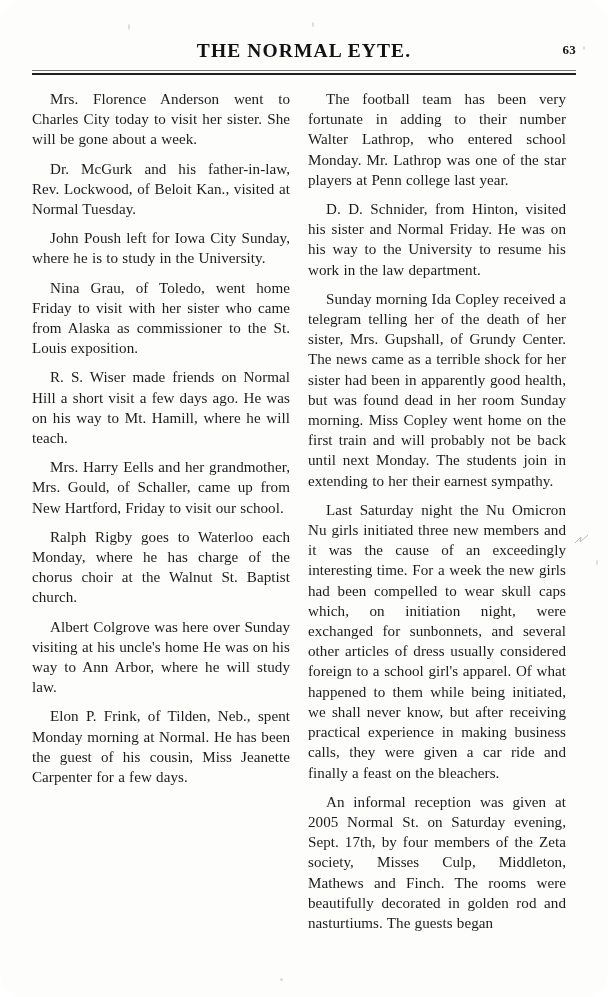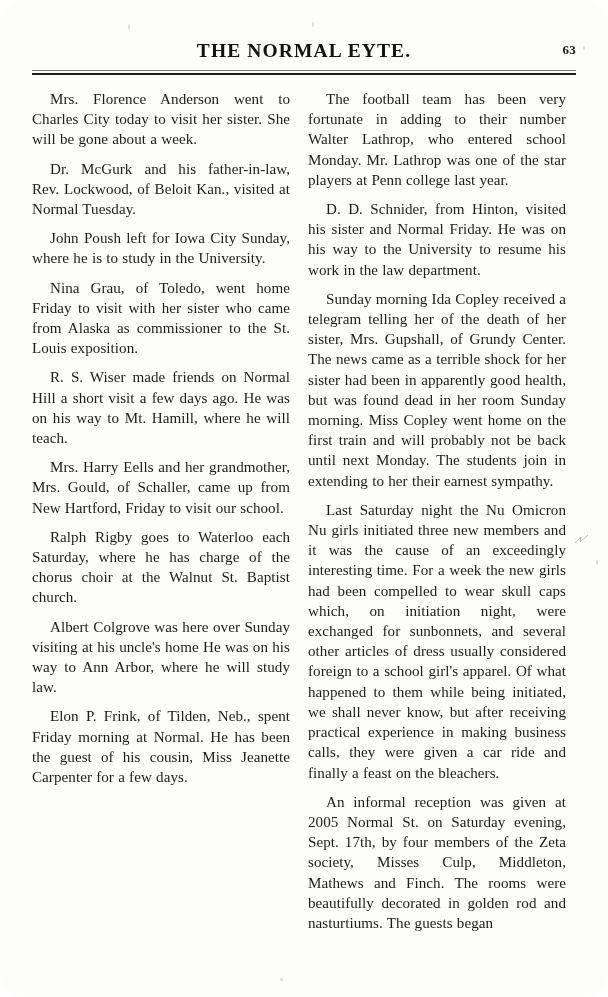"Ralph Rigby goes to Waterloo" p { text: Saturday -> Monday }
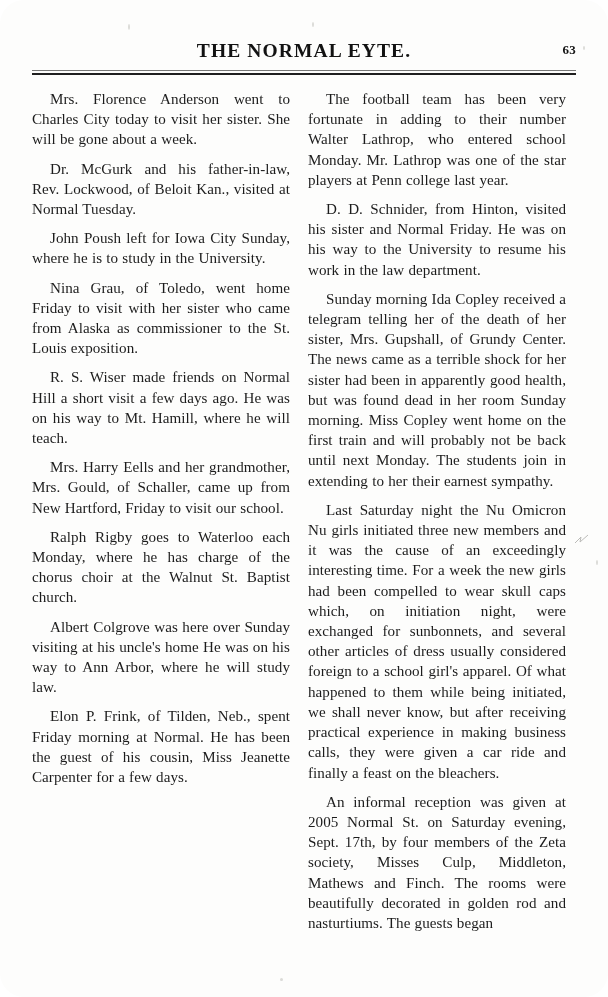"Elon P. Frink, of Tilden," p { text: Friday -> Monday }
